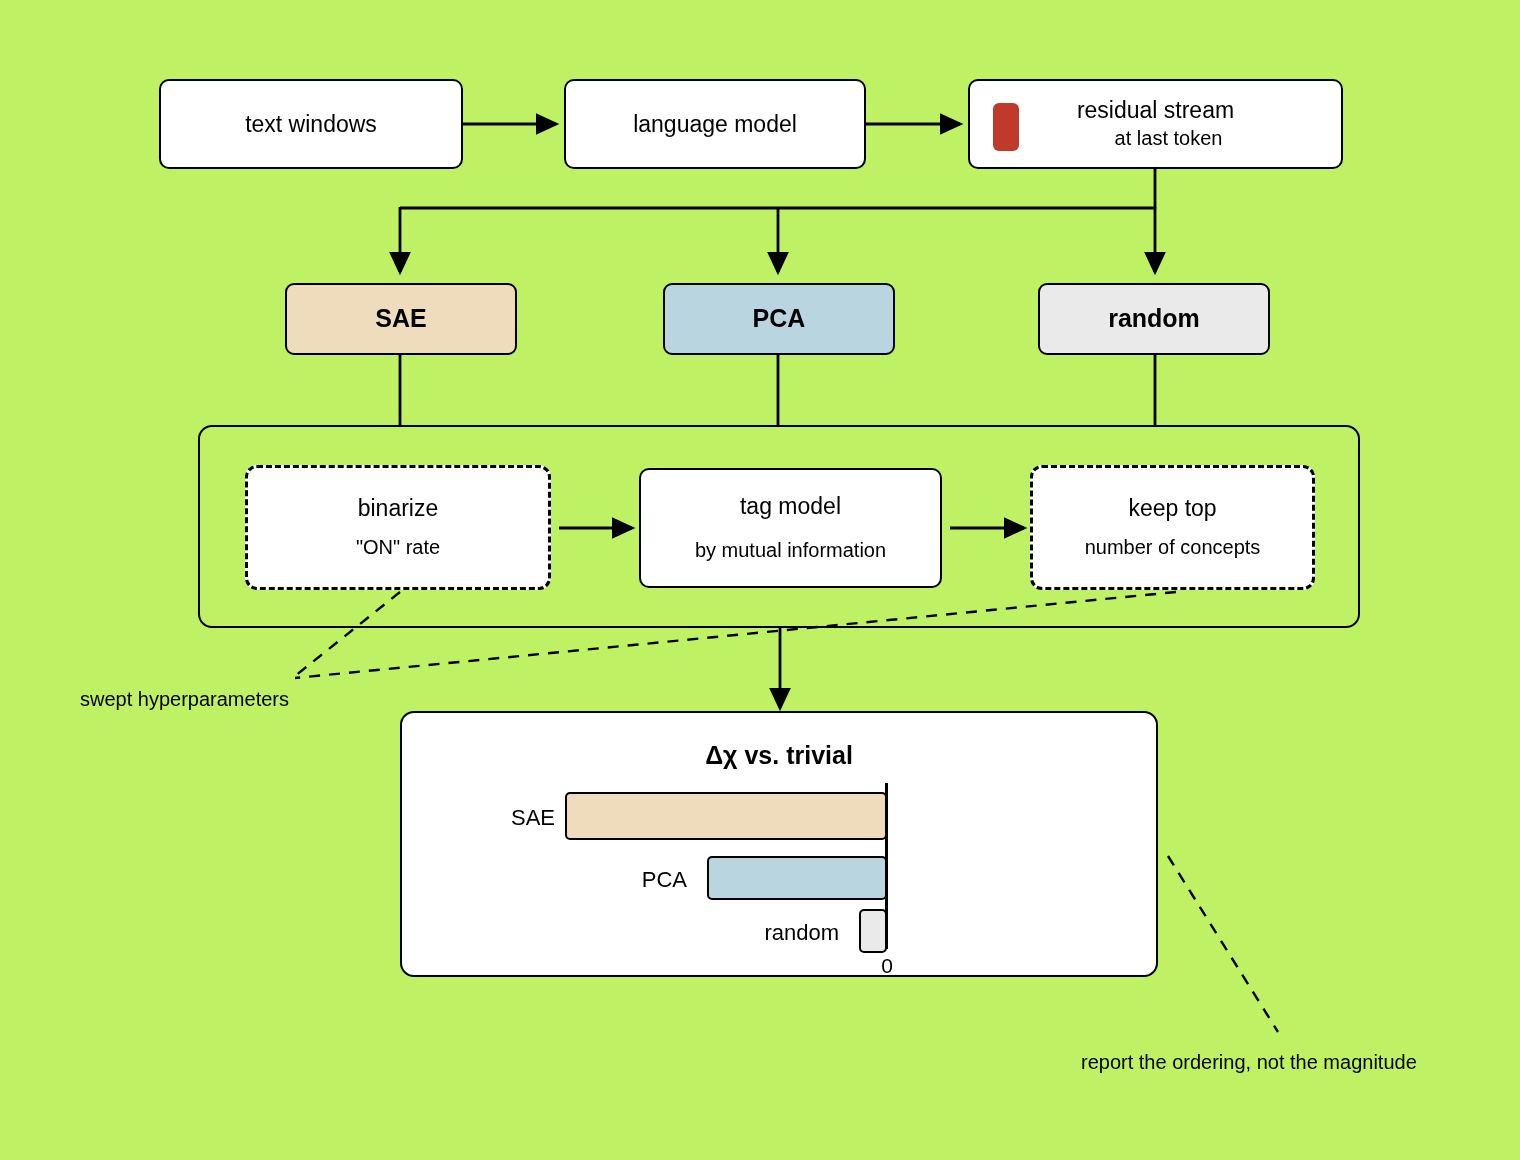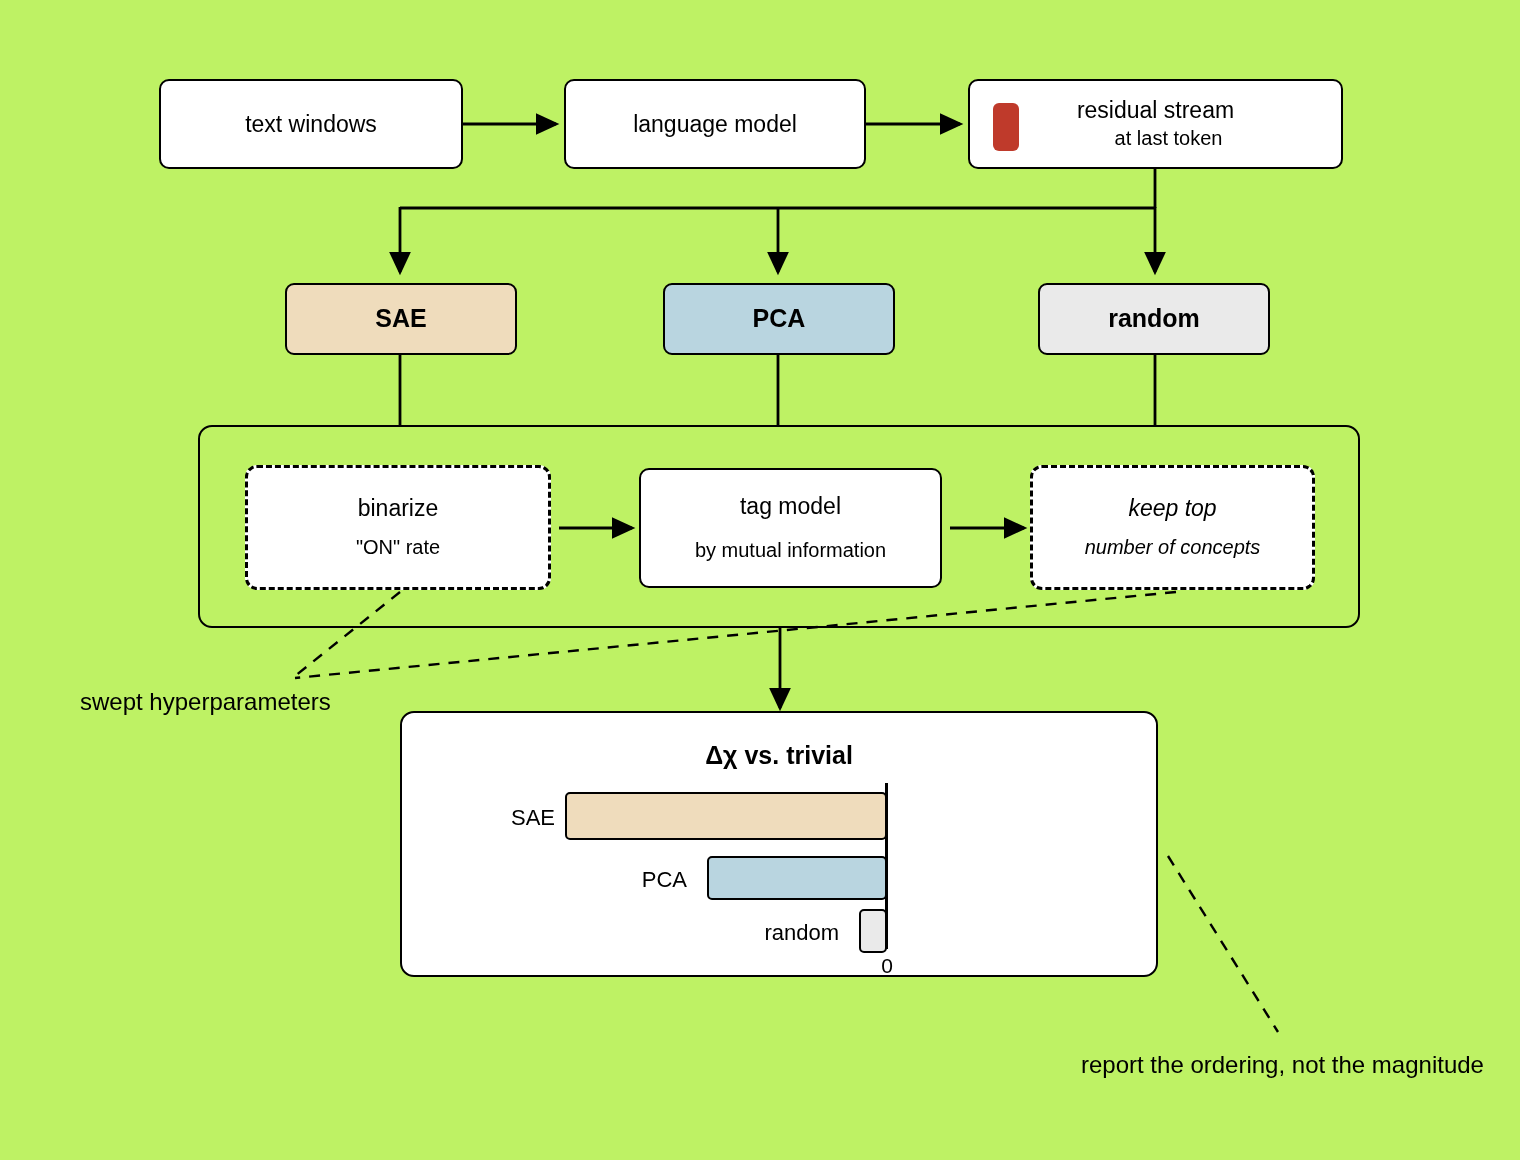"keep top" div.node { font-style: italic -> none }
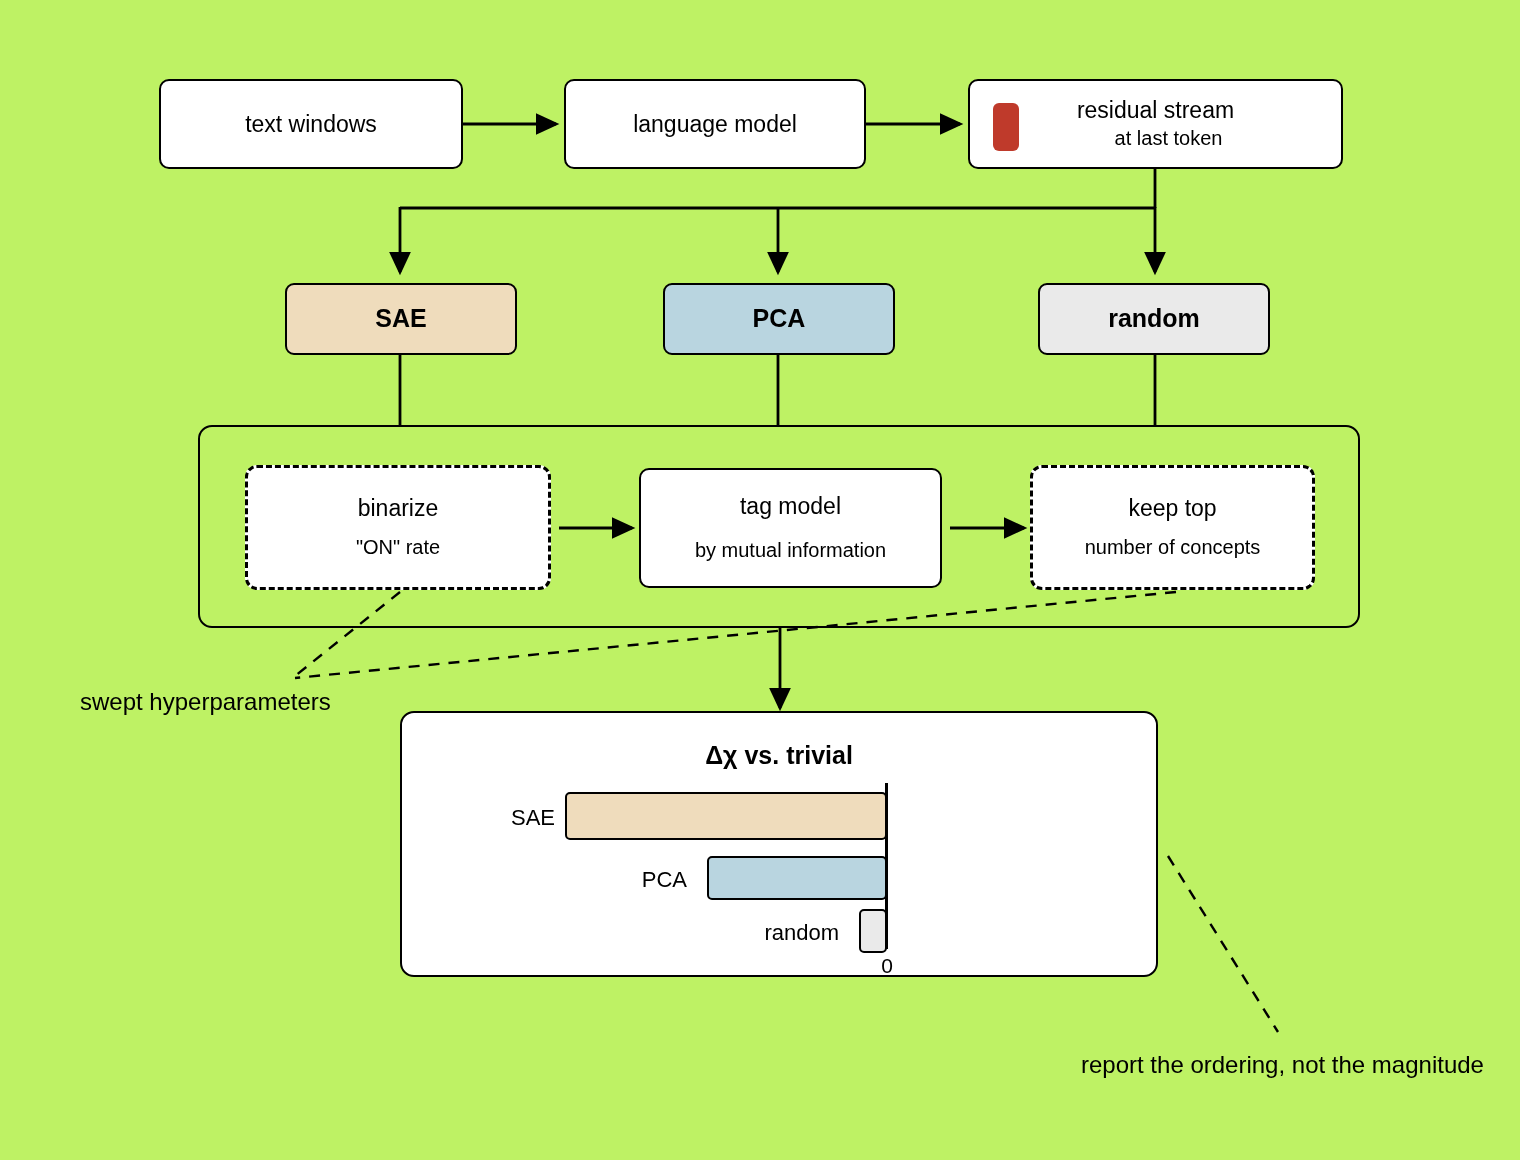"swept hyperparameters" .annot { font-size: 24px -> 20px }
